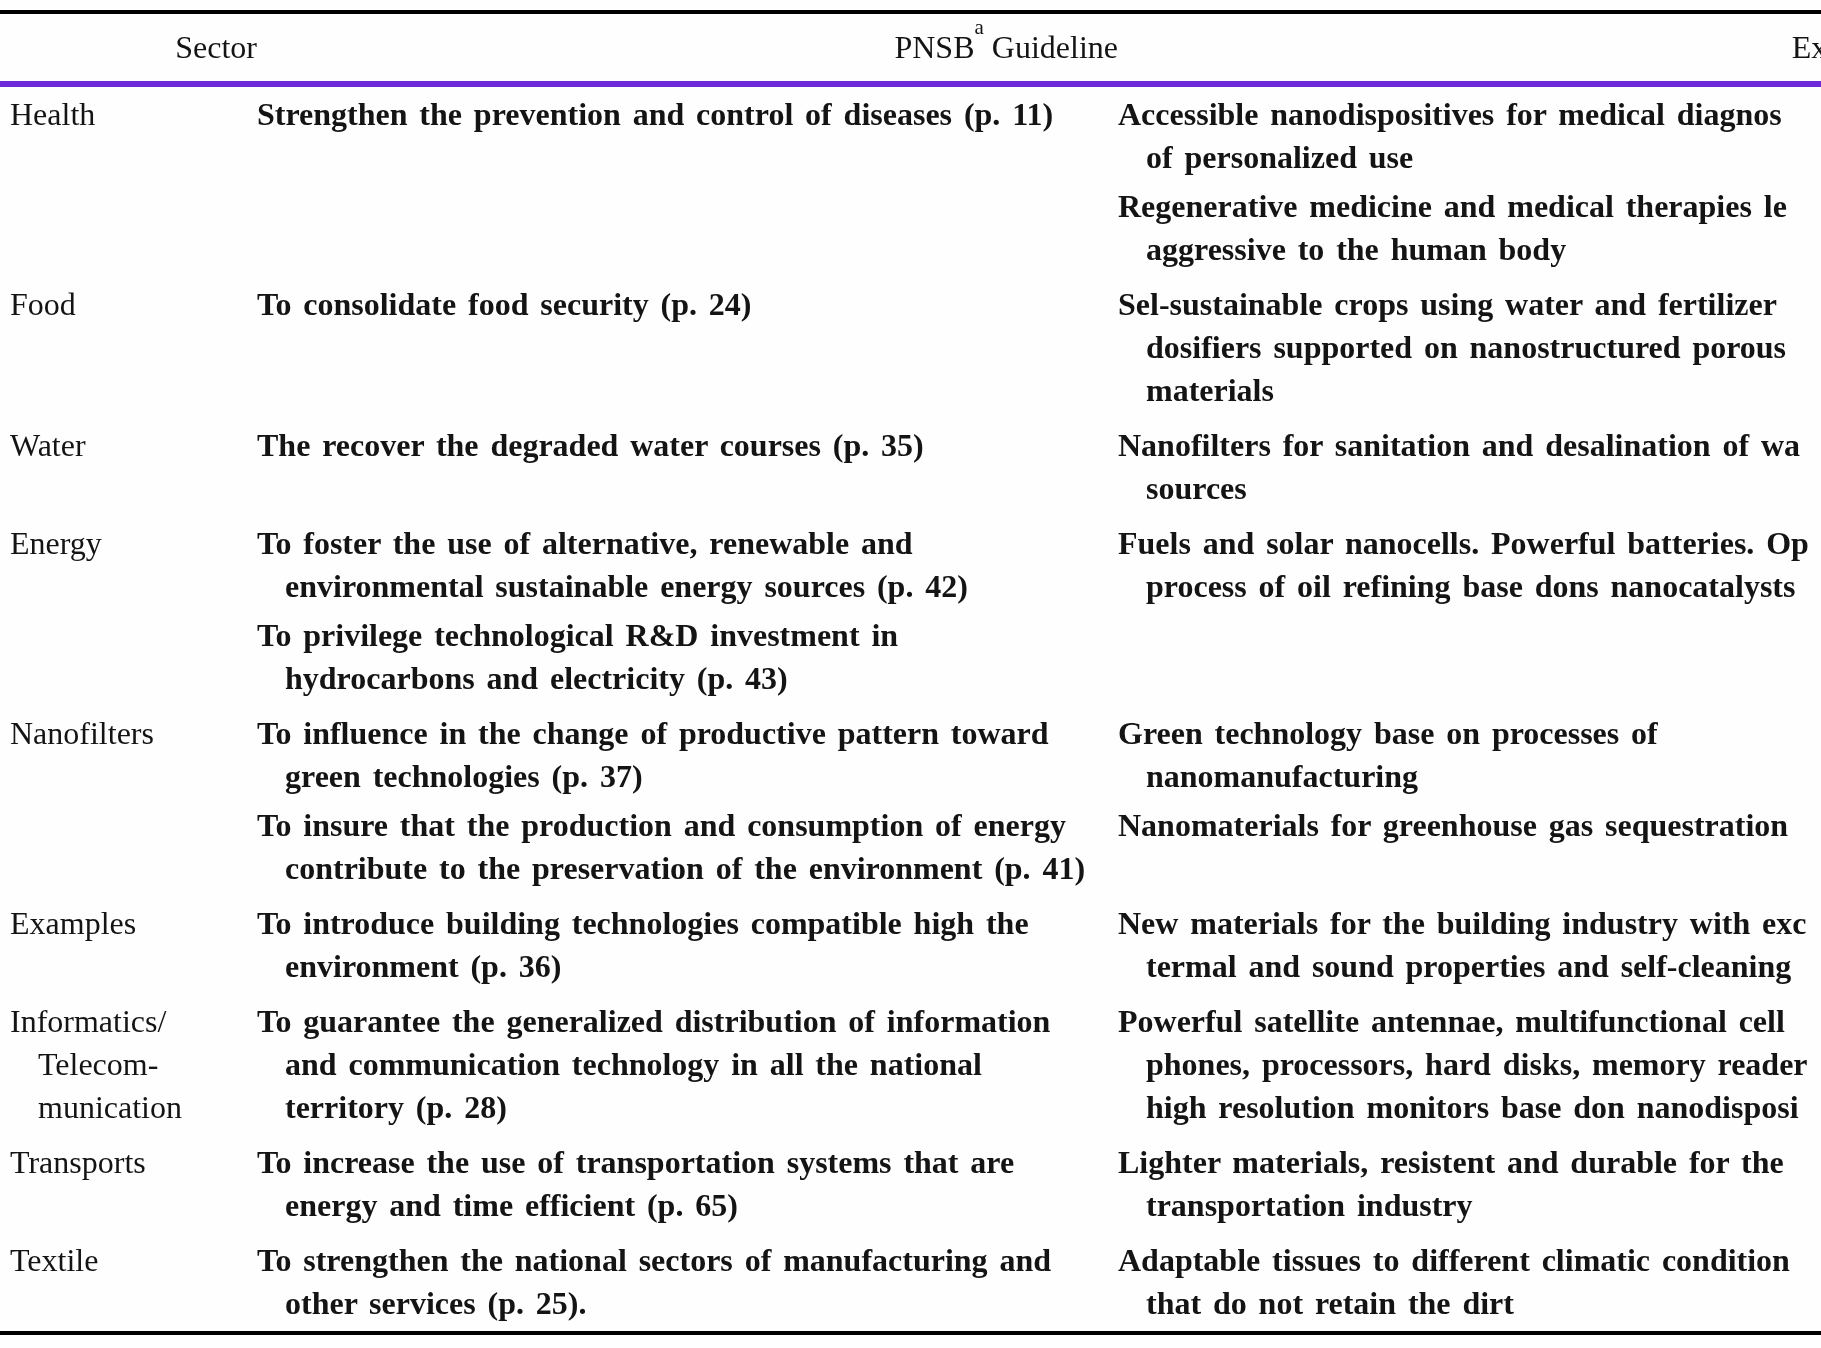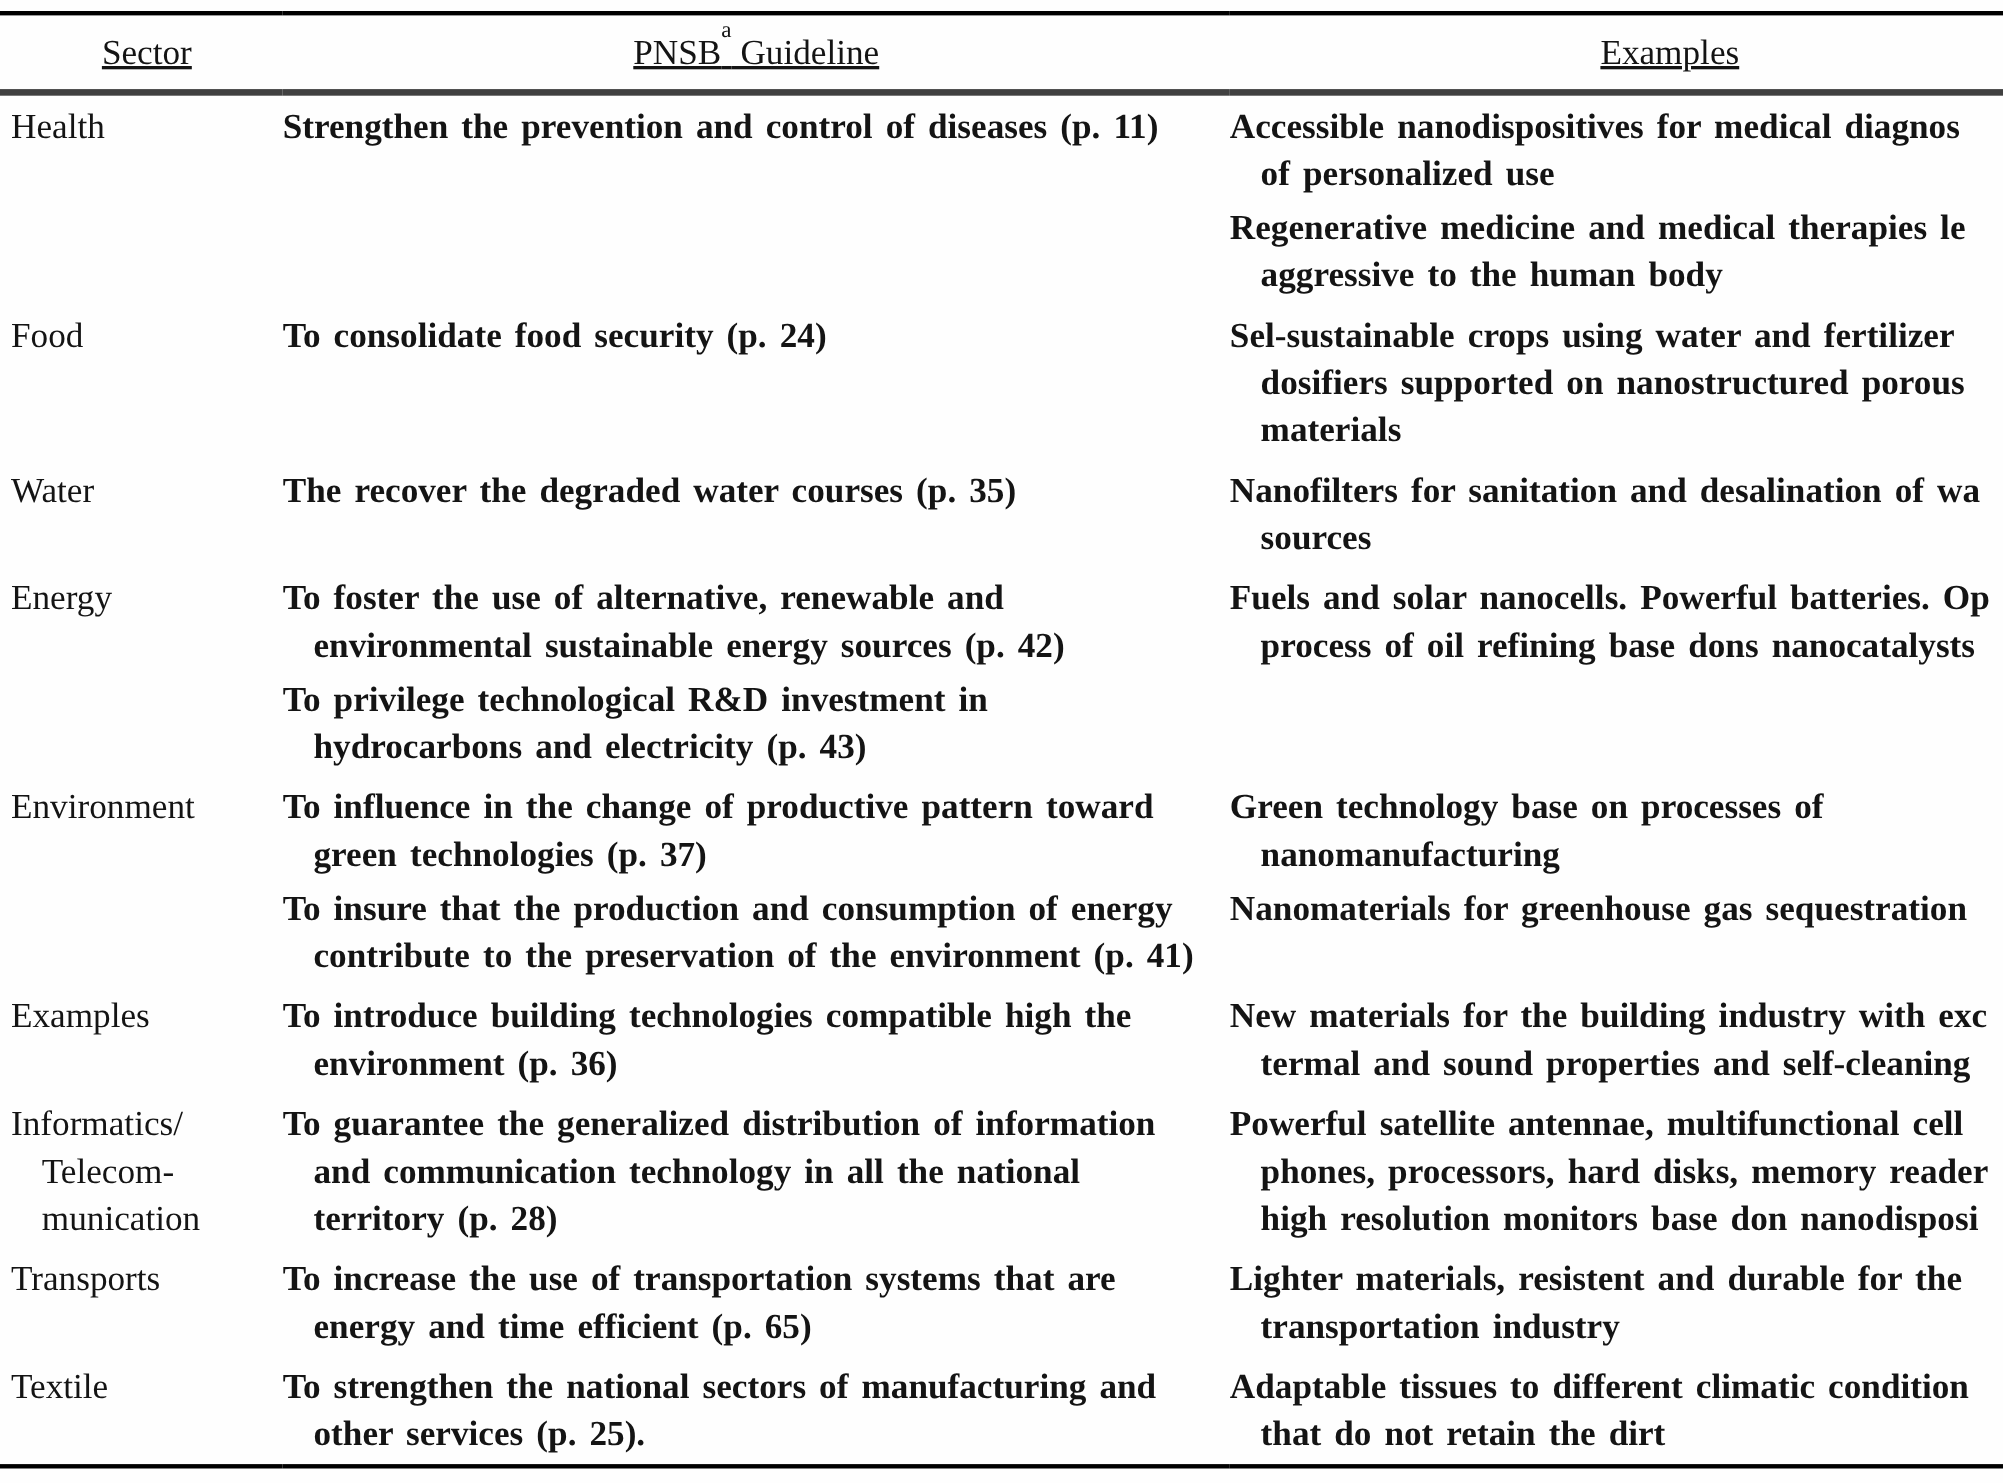"Sector" th { border-bottom: 6px solid #404040 -> 6px solid #6d28d9; text-align: center -> right; text-decoration: underline -> none }
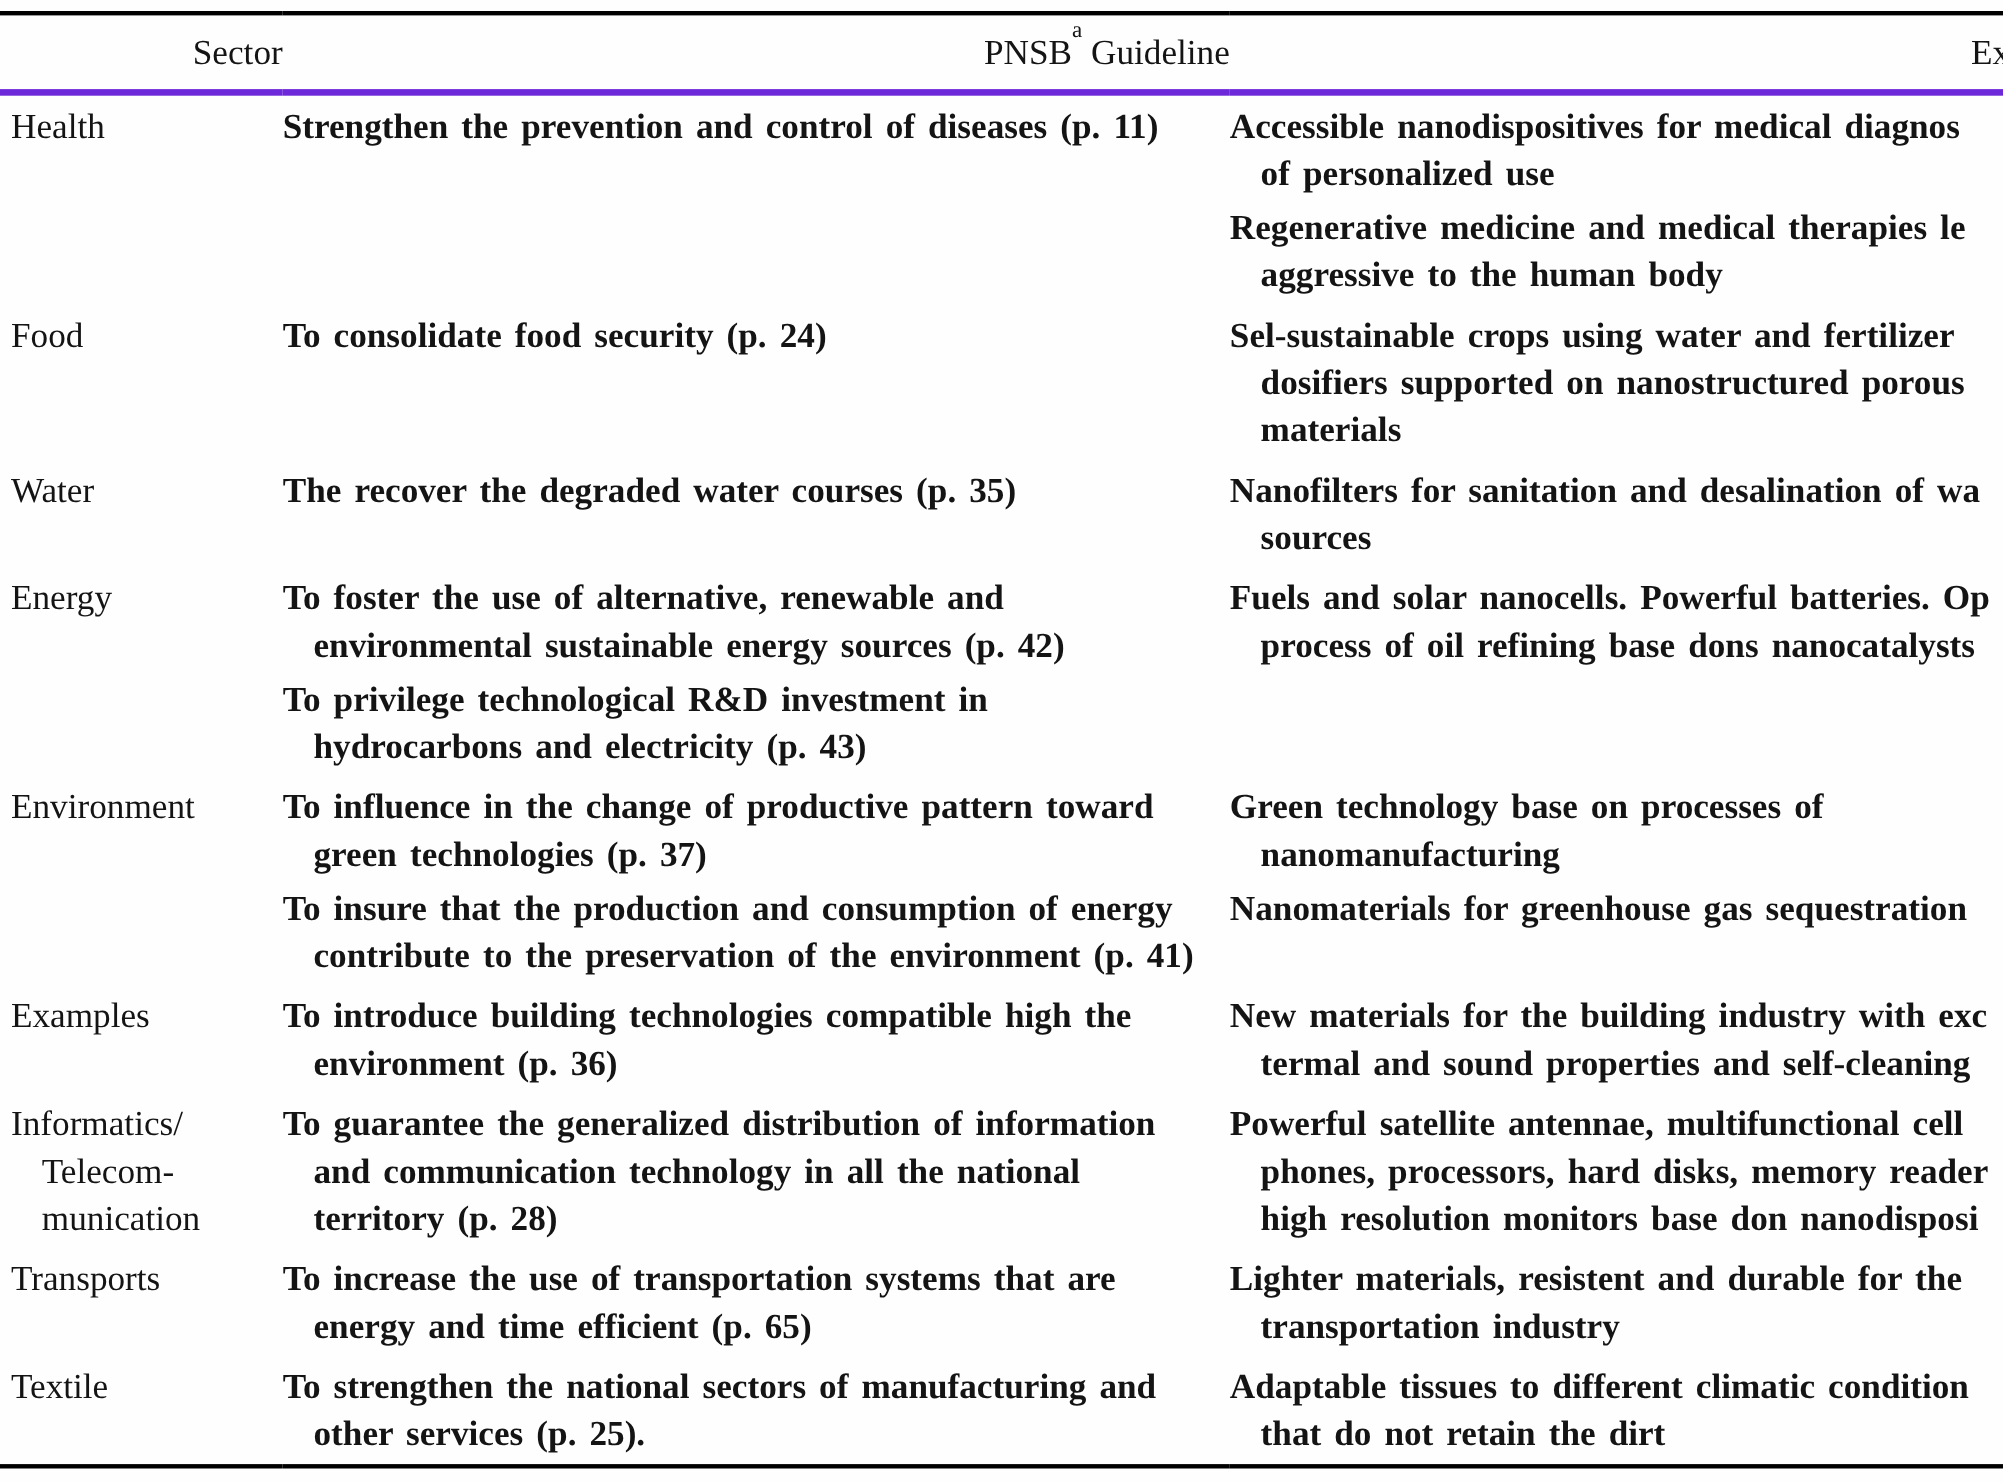"Environment" div.line { text: Environment -> Nanofilters }
